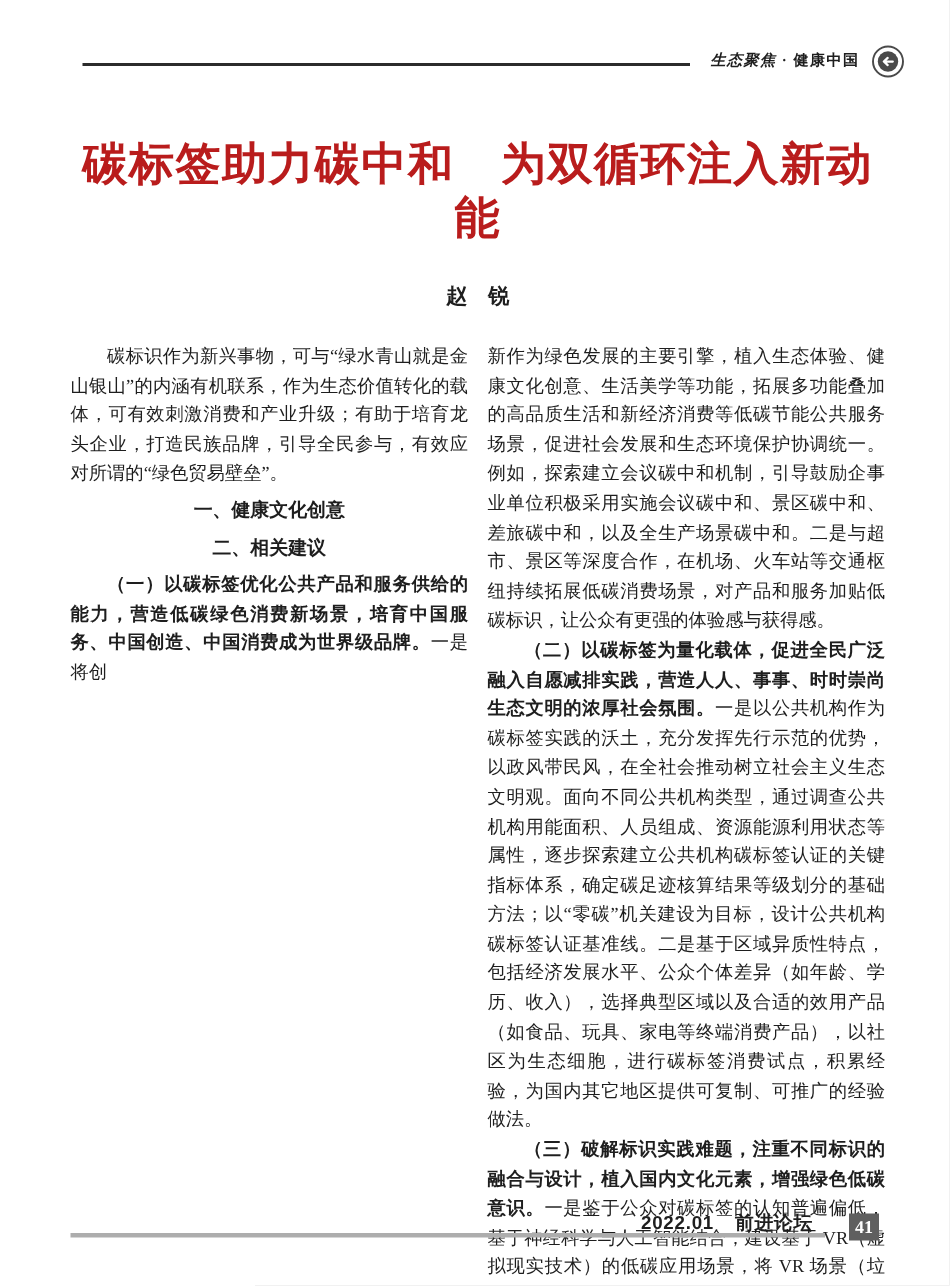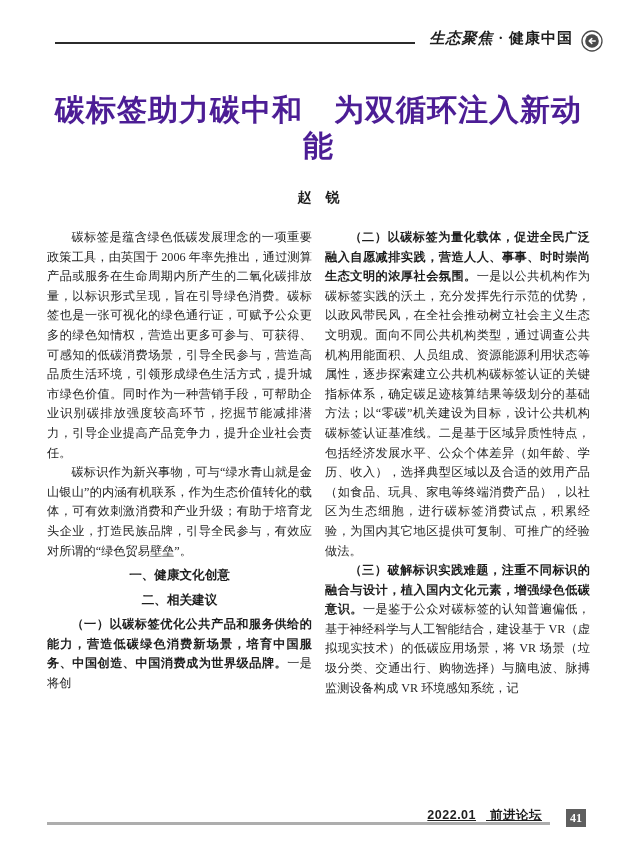"生态聚焦 · 健康中国" .header-tagline { font-size: 15px -> 10px }
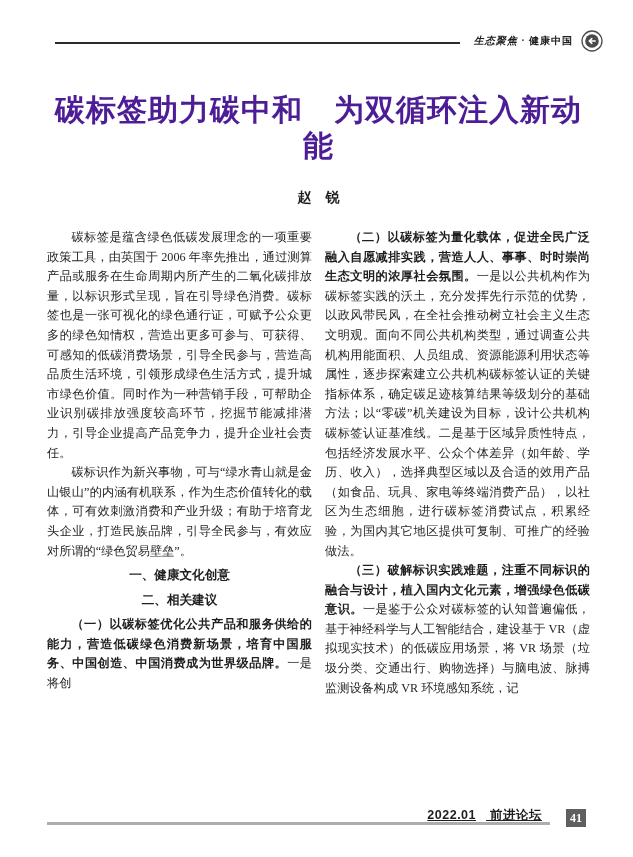"碳标签助力碳中和 为双循环注入新动能" .title { color: #4c1d95 -> #b91c1c }
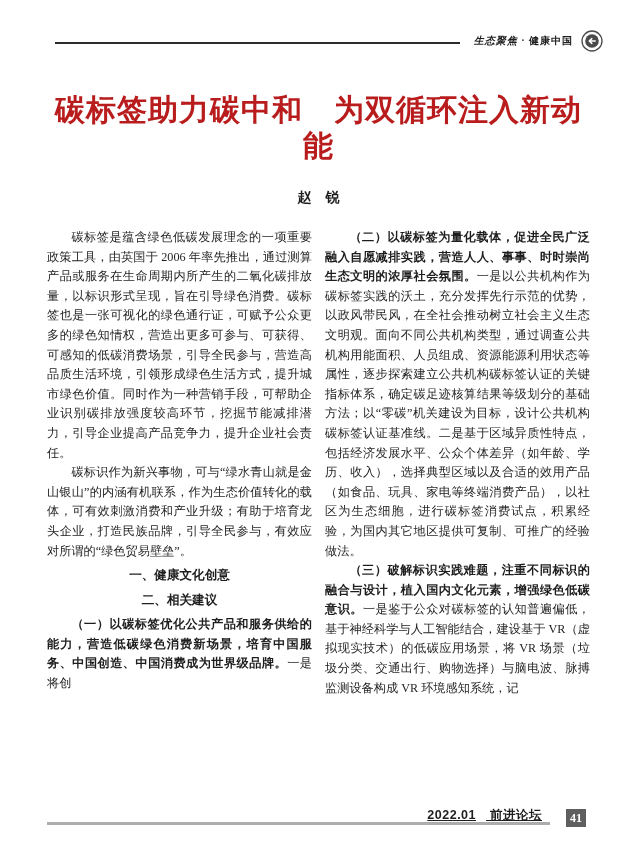"碳标签是蕴含绿色低碳发展理念的一项重要政策工具，由英国于 2006" div.para { html: <div><span>碳标签是蕴含绿色低碳发展理念的一项重要政策工具，由英国于 2006 年率先推出，通过测算产品或服务在生命周期内所产生的二氧化碳排放量，以标识形式呈现，旨在引导绿色消费。碳标签也是一张可视化的绿色通行证，可赋予公众更多的绿色知情权，营造出更多可参与、可获得、可感知的低碳消费场景，引导全民参与，营造高品质生活环境，引领形成绿色生活方式，提升城市绿色价值。同时作为一种营销手段，可帮助企业识别碳排放强度较高环节，挖掘节能减排潜力，引导企业提高产品竞争力，提升企业社会责任。</span></div> -> none }
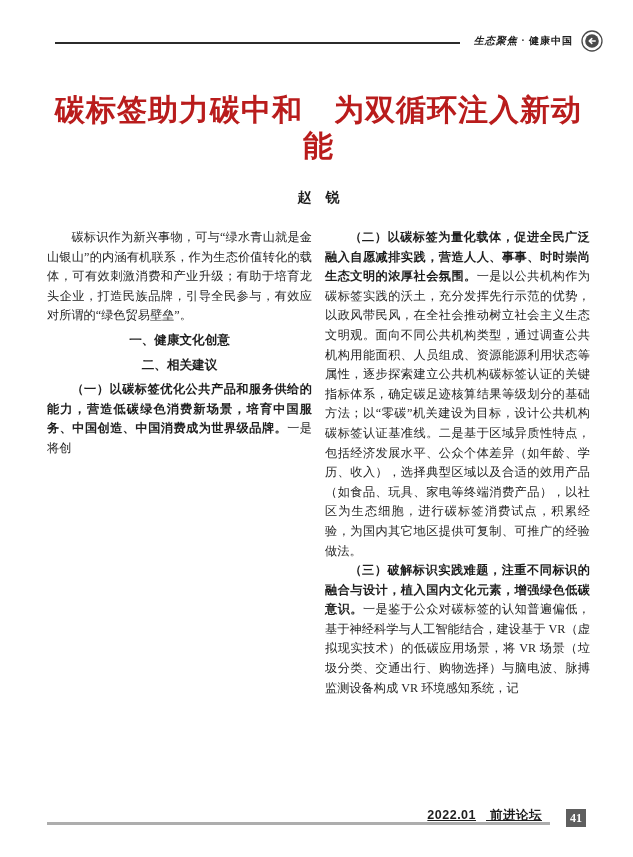"新作为绿色发展的主要引擎，植入生态体验、健康文化创意、生活美学等功能，拓展多功能" div.para { html: none -> <div><span>新作为绿色发展的主要引擎，植入生态体验、健康文化创意、生活美学等功能，拓展多功能叠加的高品质生活和新经济消费等低碳节能公共服务场景，促进社会发展和生态环境保护协调统一。例如，探索建立会议碳中和机制，引导鼓励企事业单位积极采用实施会议碳中和、景区碳中和、差旅碳中和，以及全生产场景碳中和。二是与超市、景区等深度合作，在机场、火车站等交通枢纽持续拓展低碳消费场景，对产品和服务加贴低碳标识，让公众有更强的体验感与获得感。</span></div> }
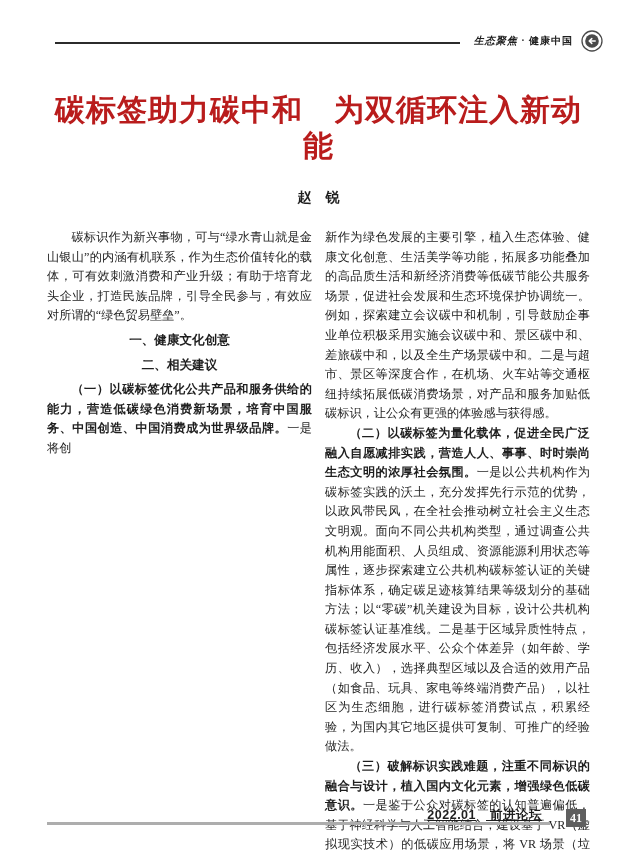"2022.01 前进论坛" .footer-text { text-decoration: underline -> none }
